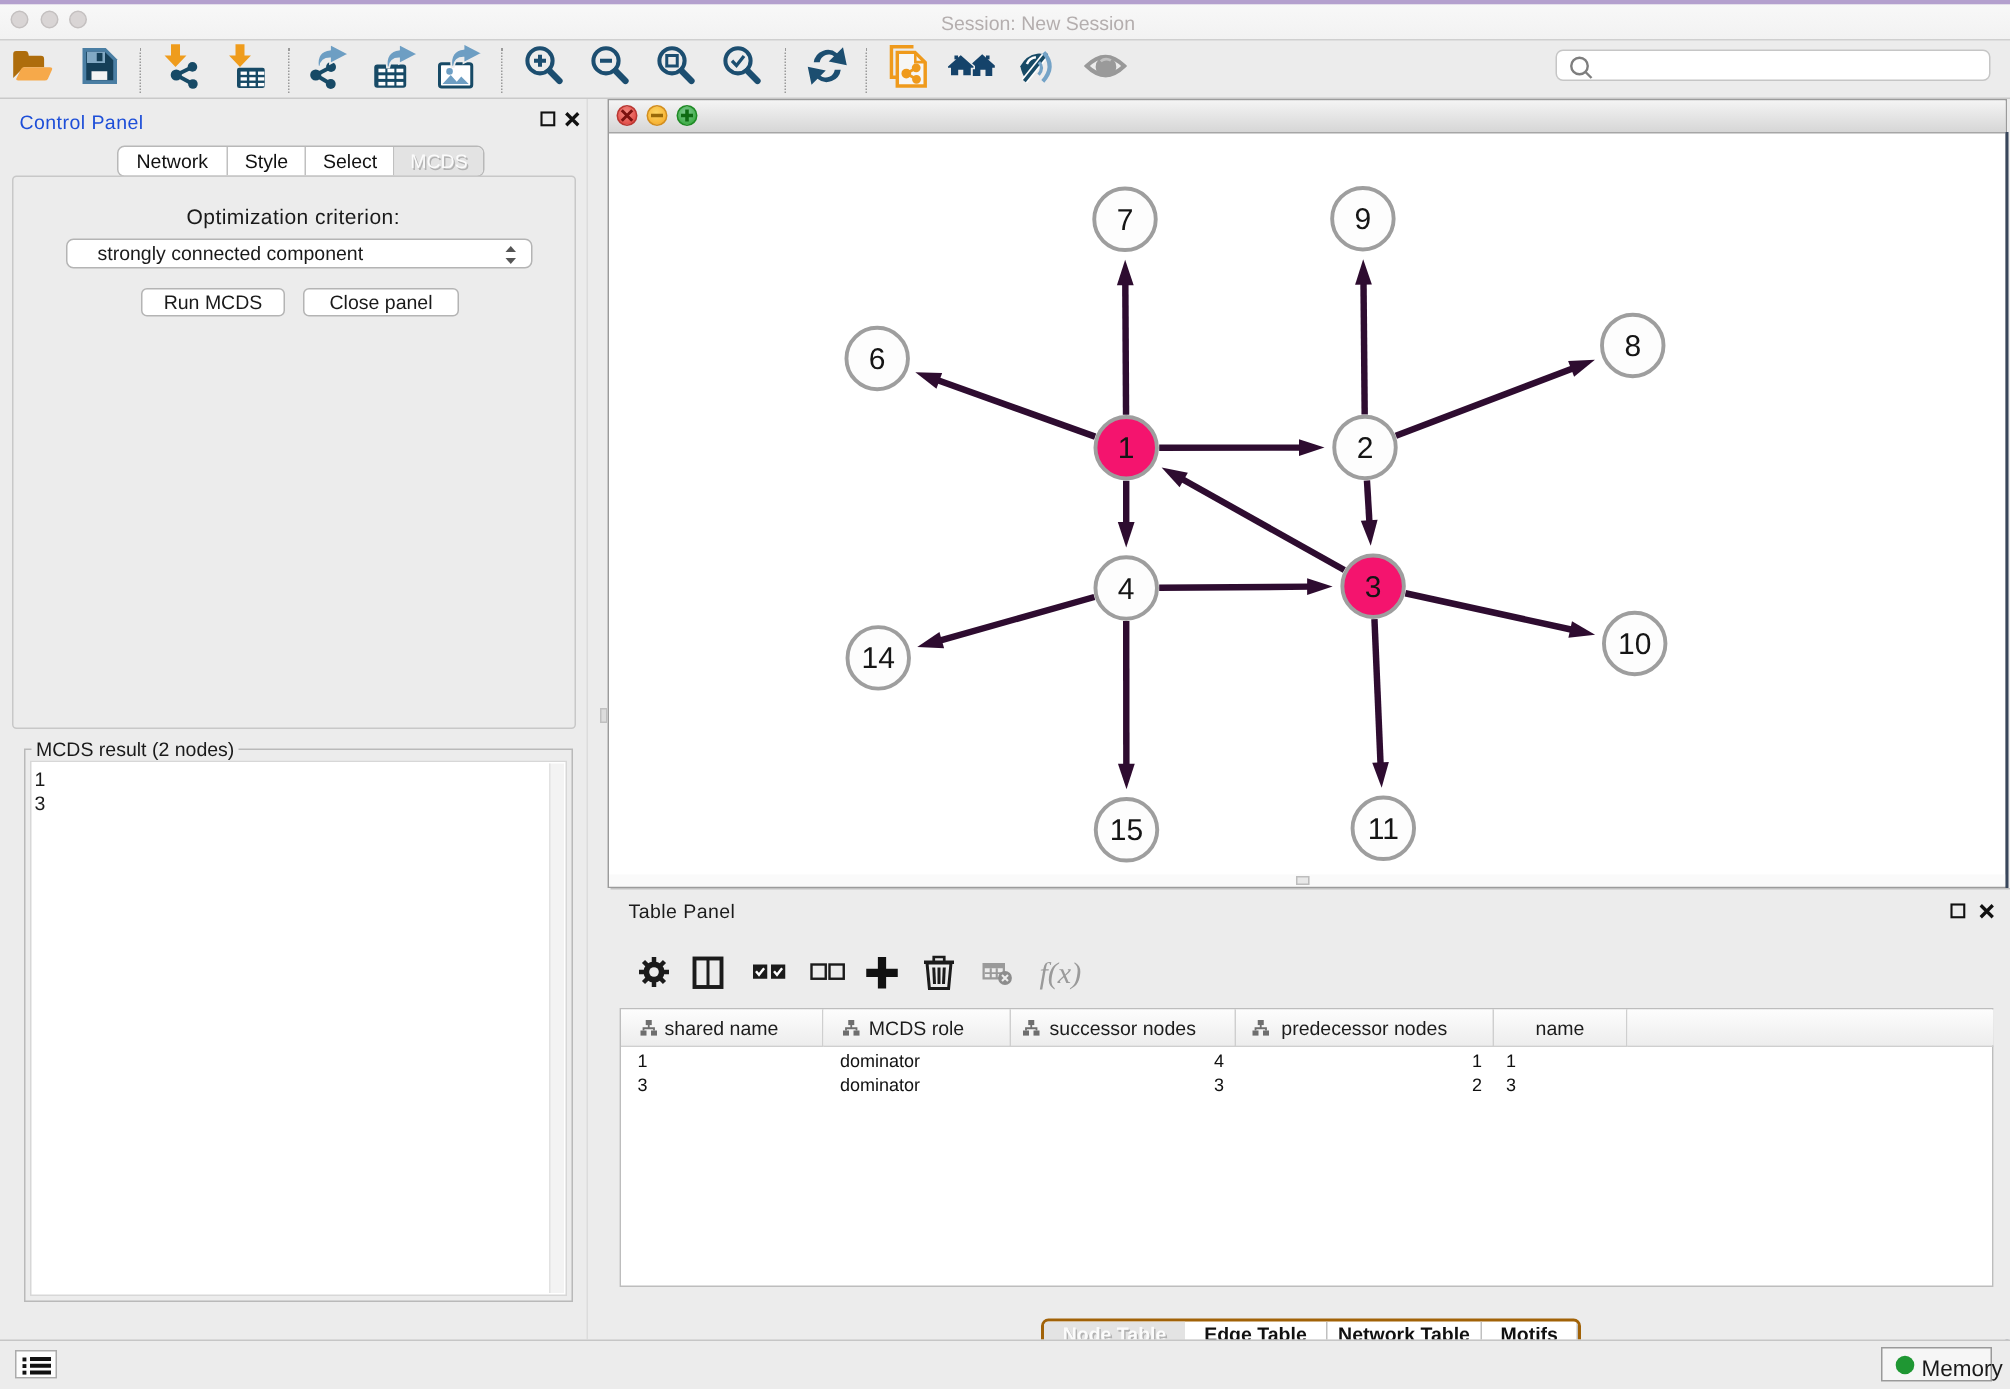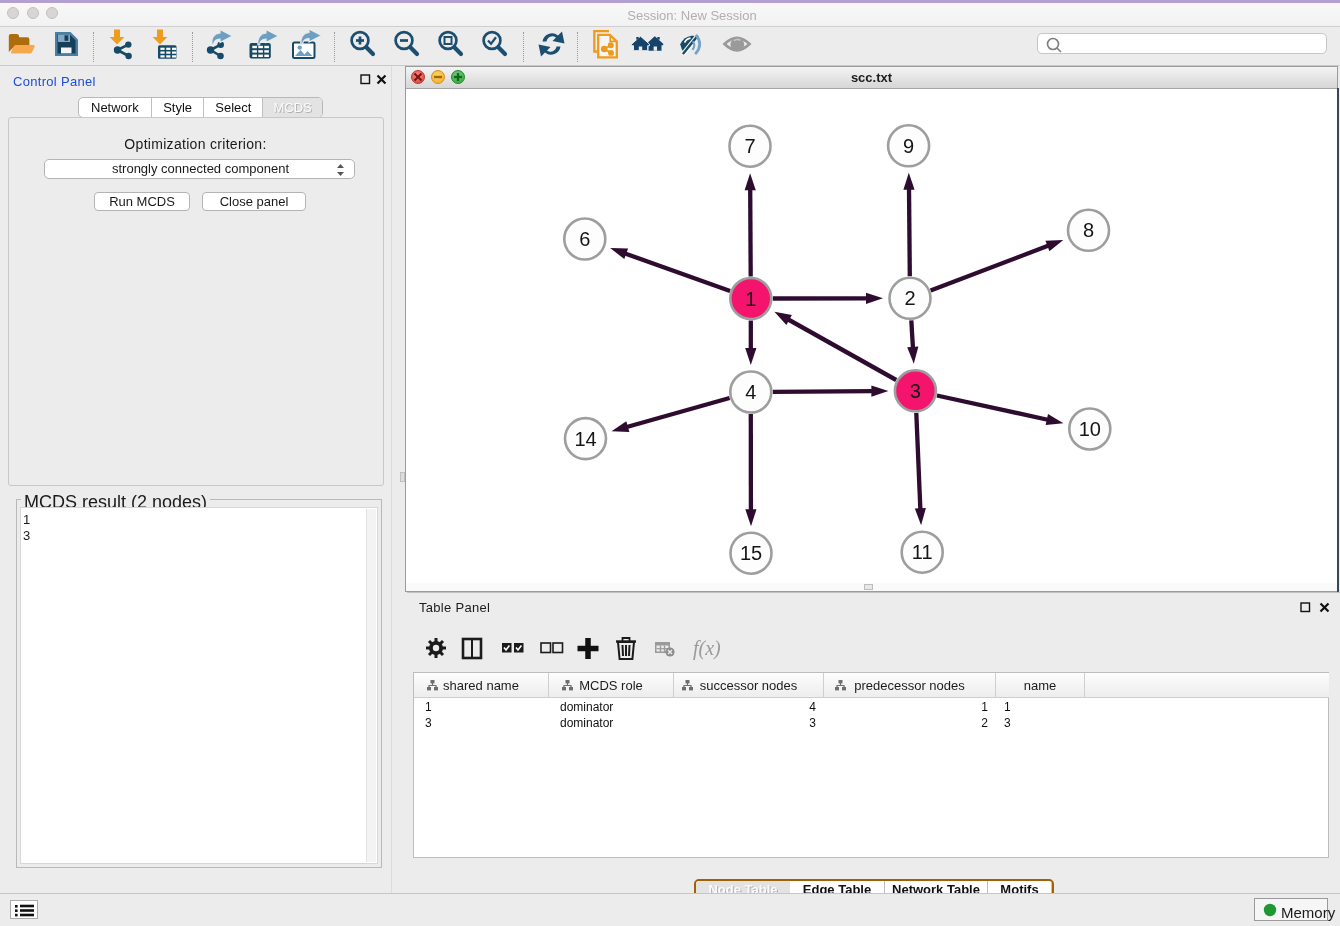"scc.txt" div { html: <div>scc.txt</div> -> none }
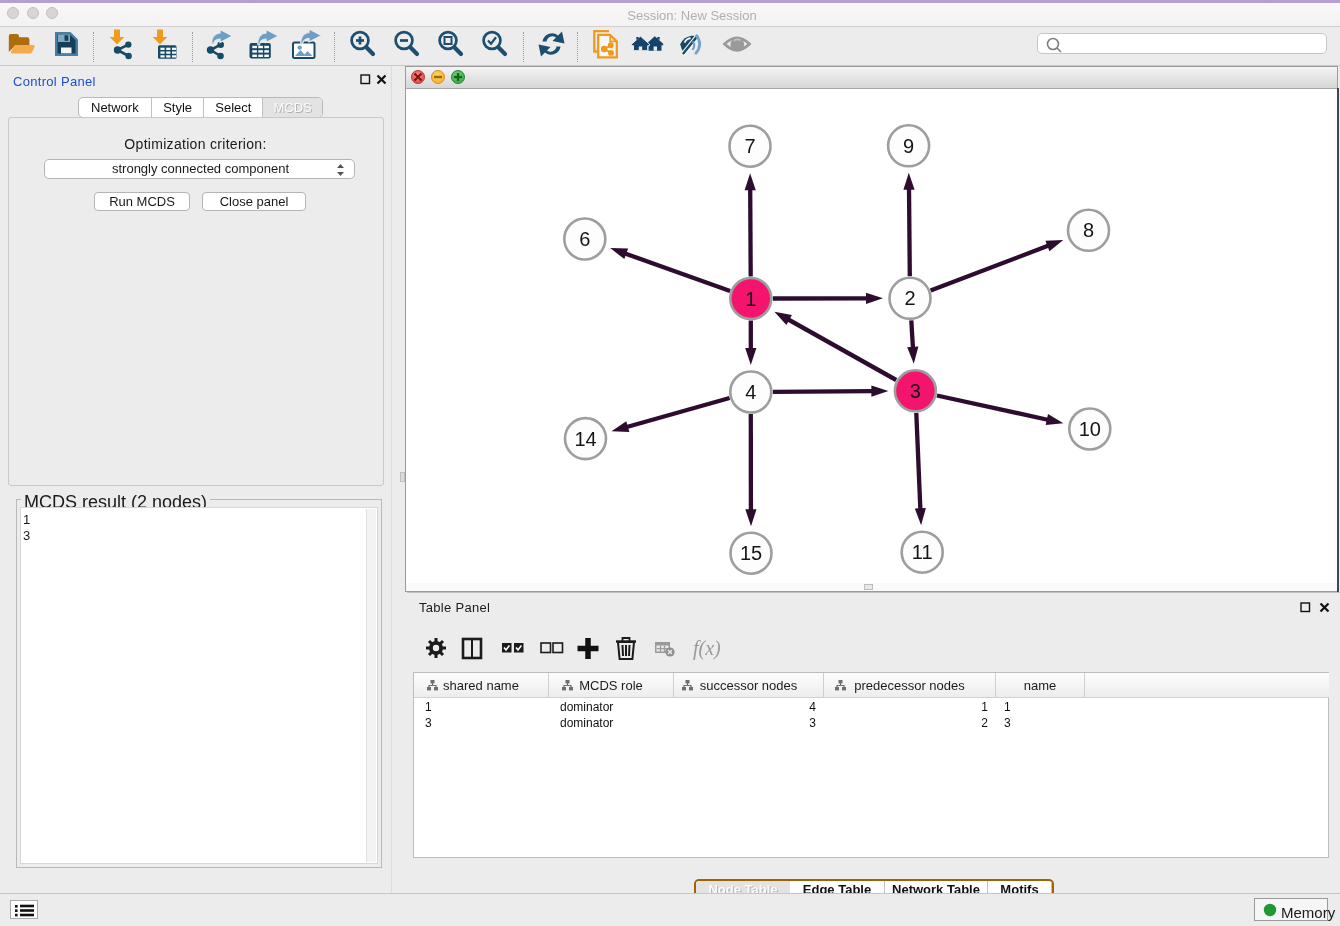"strongly connected component" #dropdown { padding-left: 2px -> 20px; text-align: center -> none }
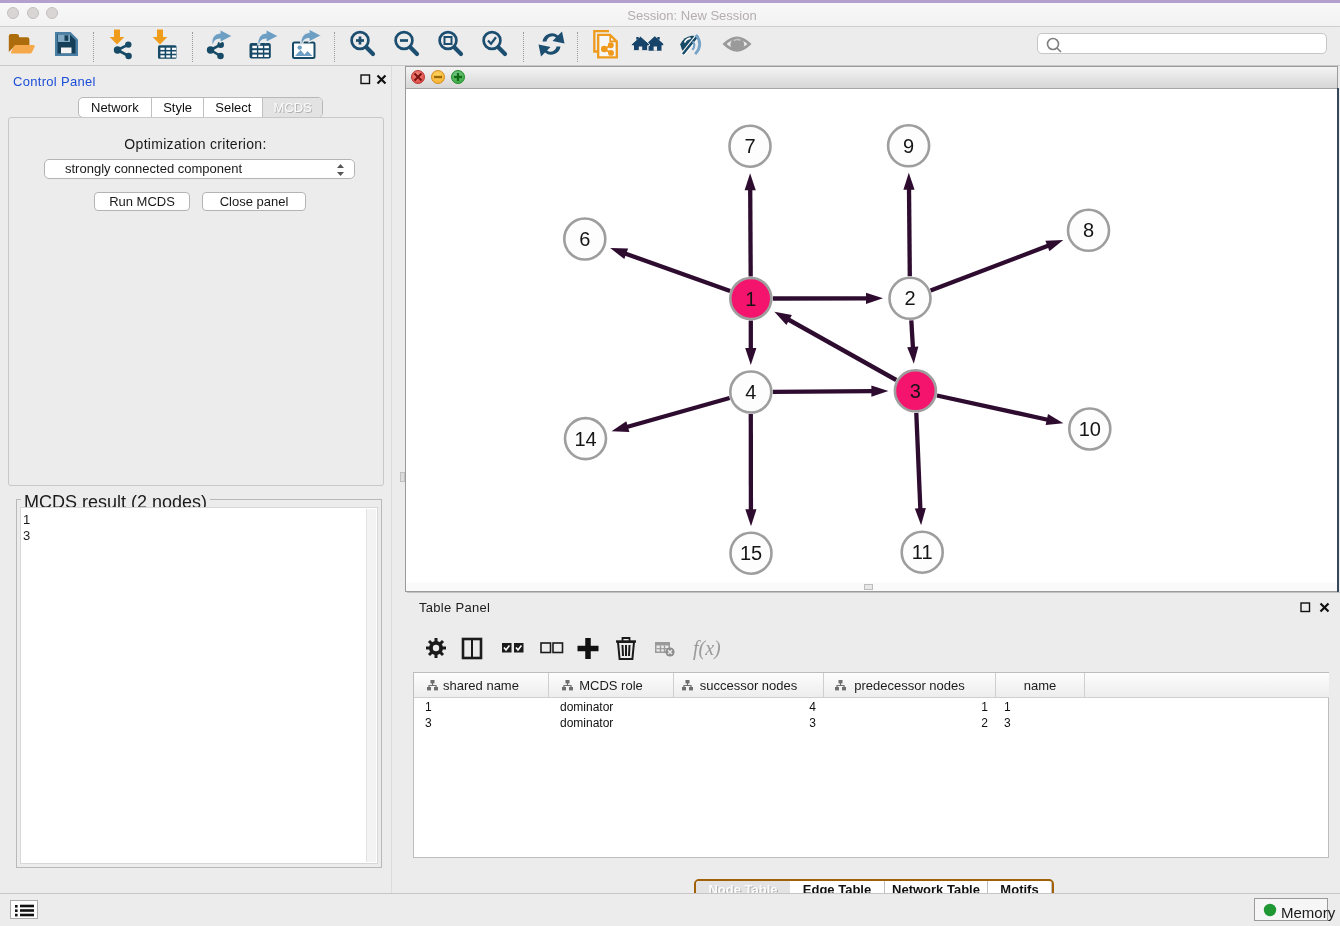"MCDS result (2 nodes)" #fslegend { font-size: 18px -> 13px }
